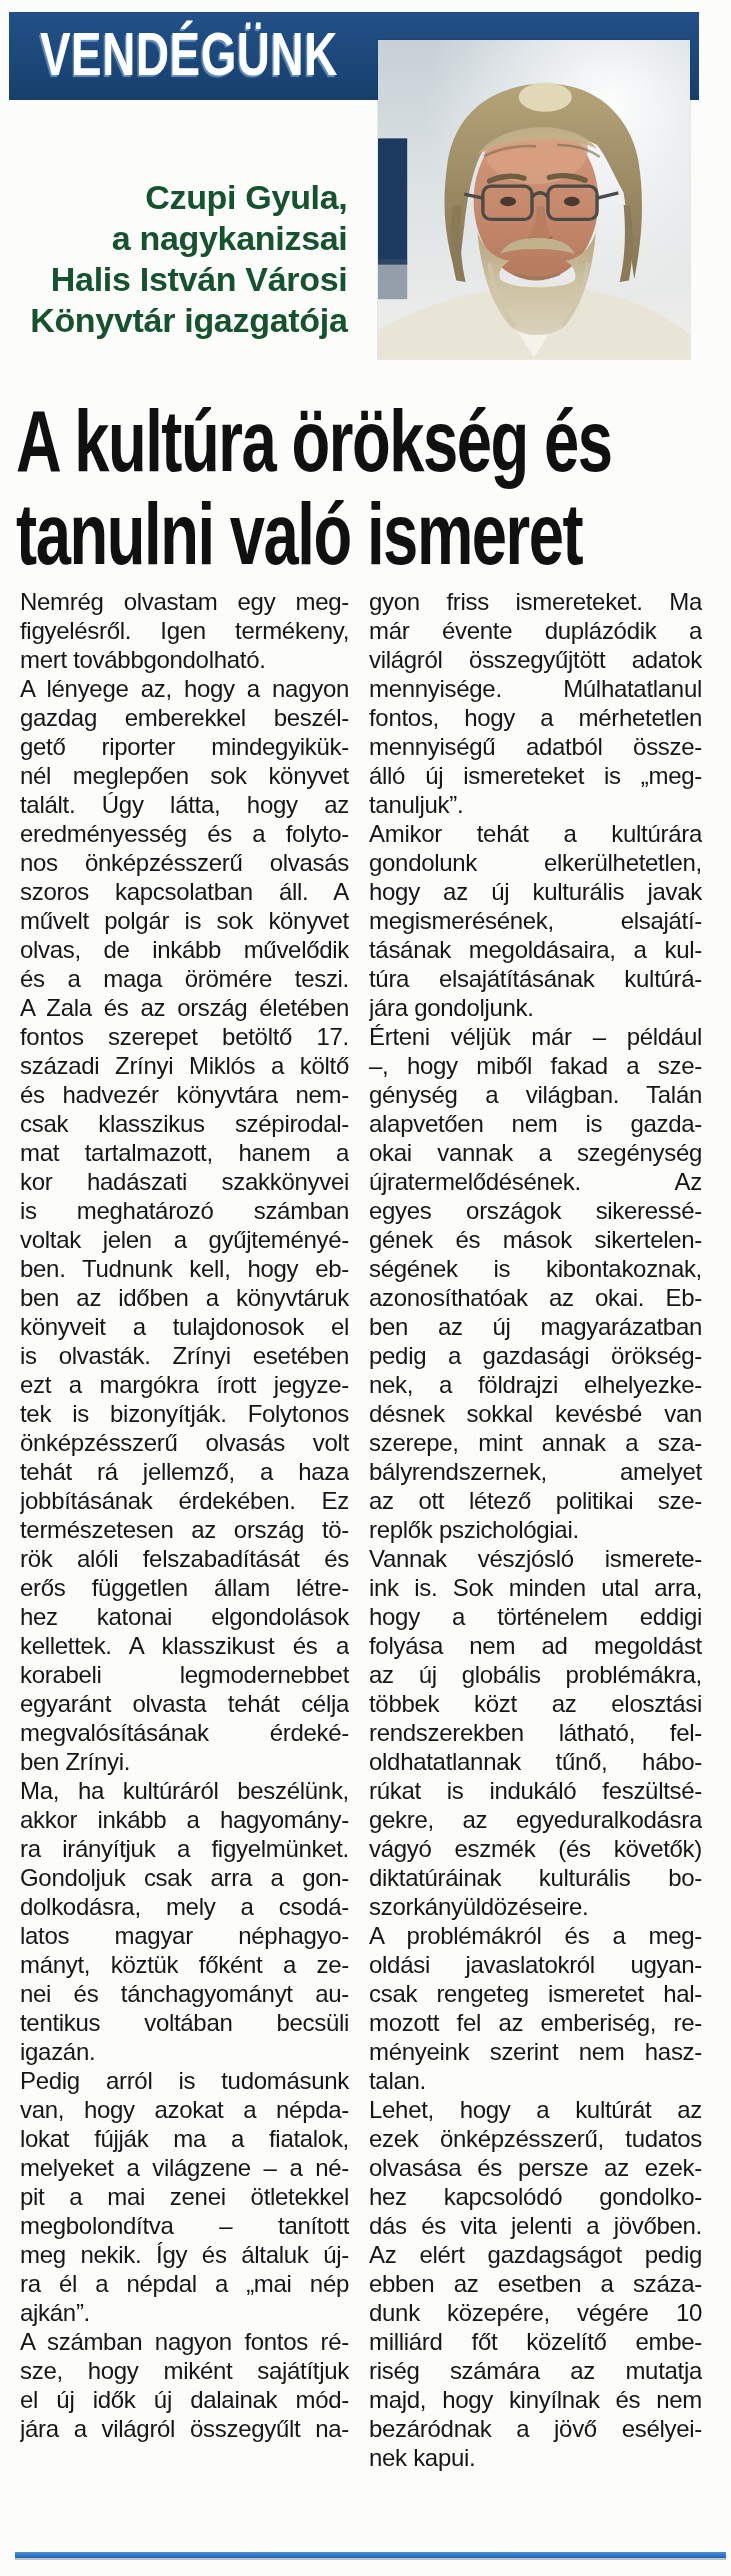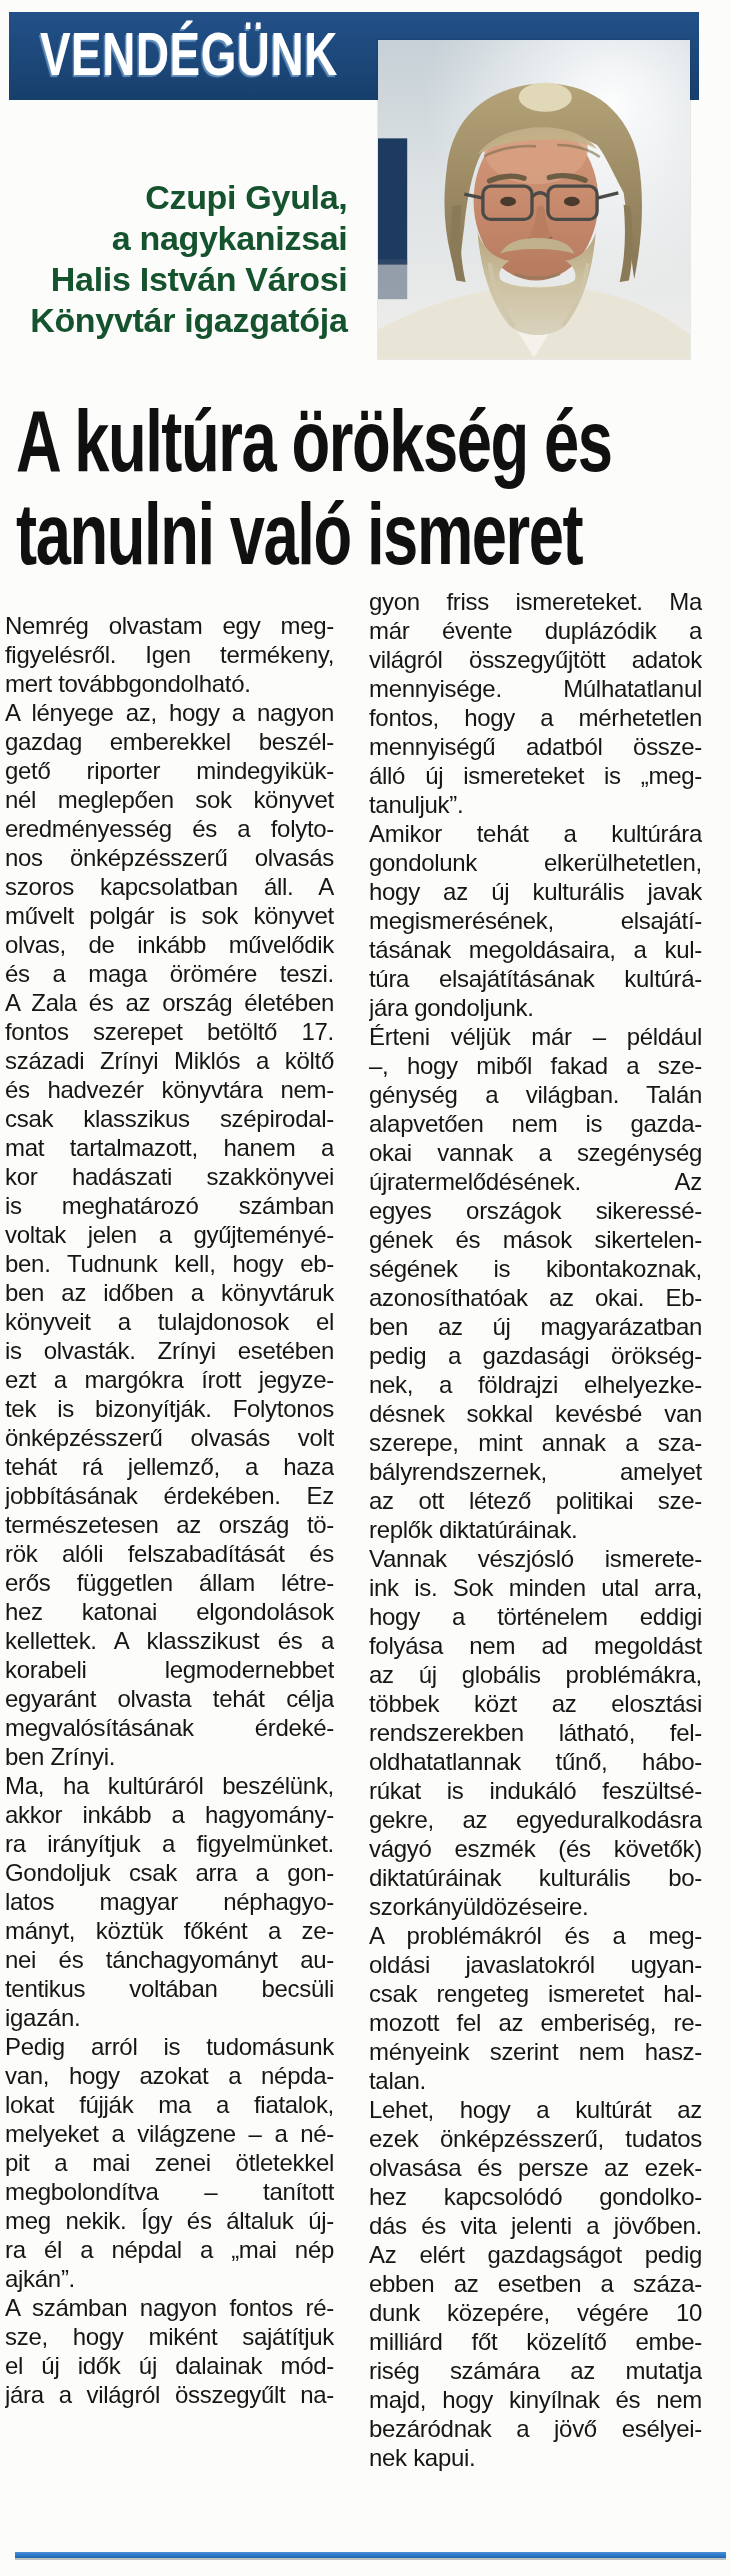"Nemrég olvastam egy meg-" .col-left { left: 5px -> 20px; margin-top: 24px -> none }
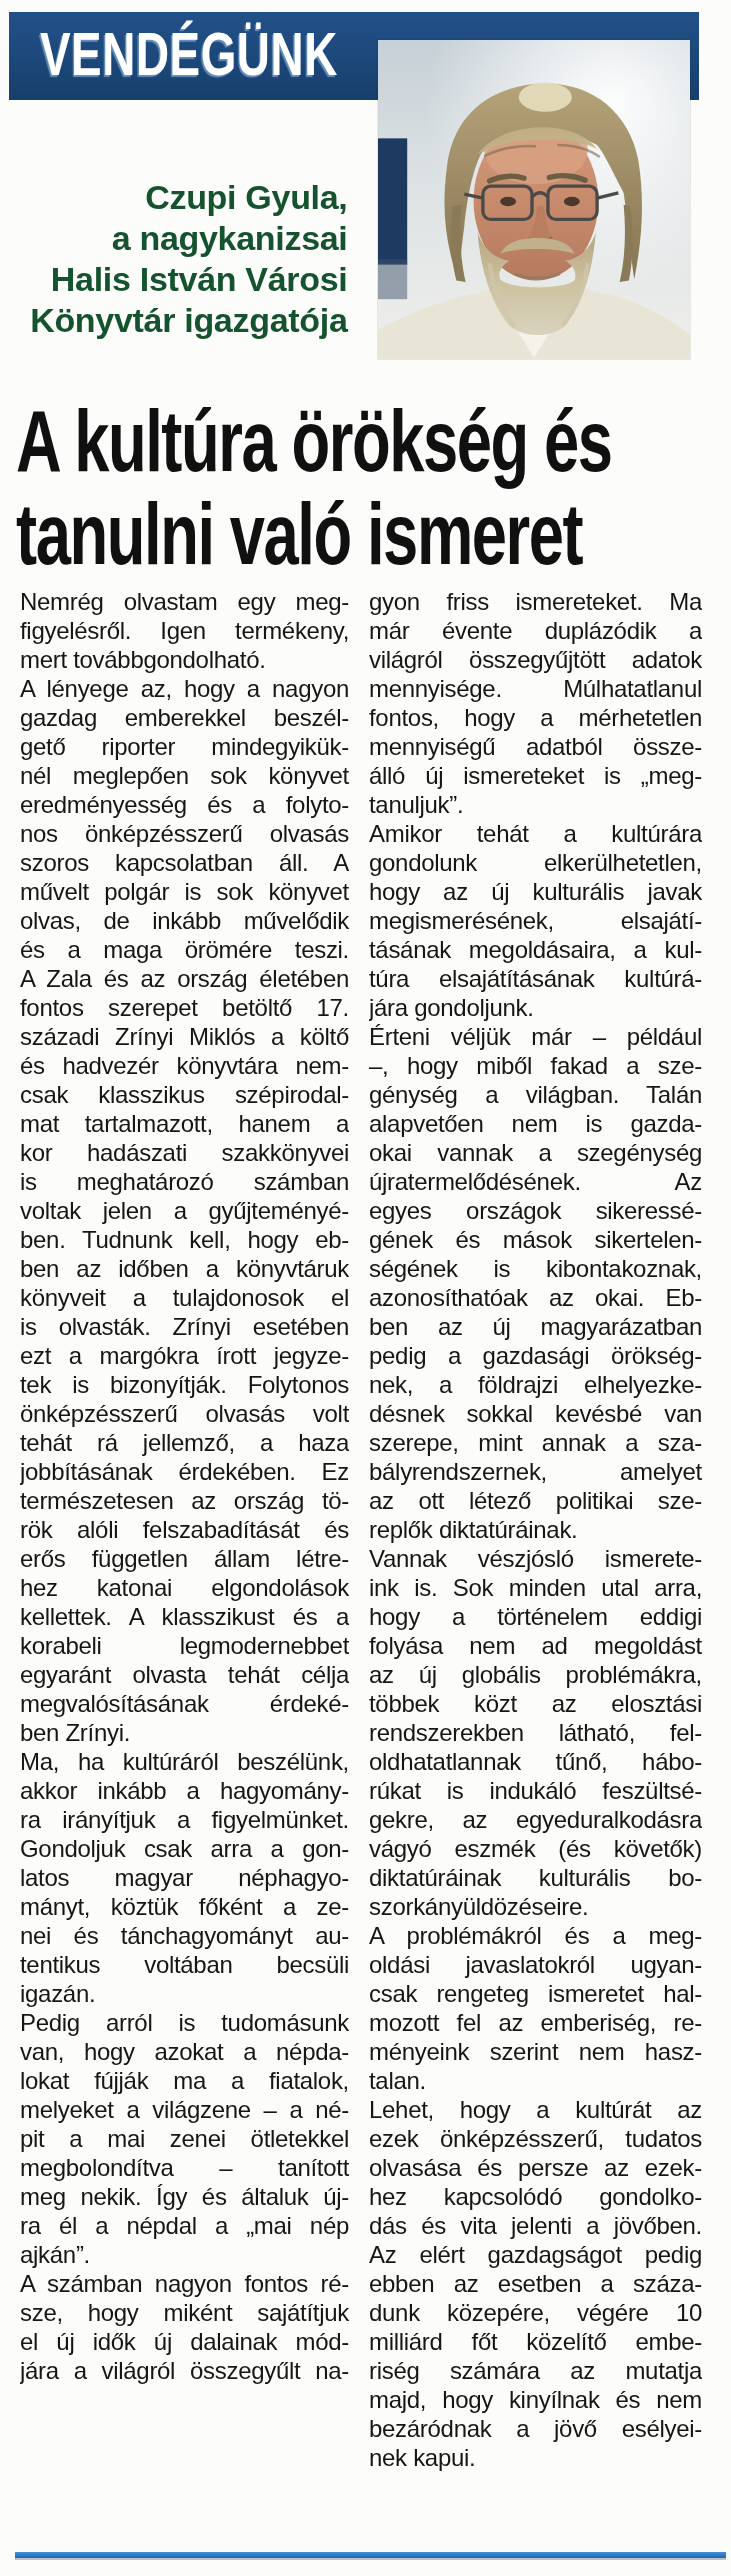"talált. Úgy látta, hogy az" div.bodyline { html: none -> <div>talált. Úgy látta, hogy az</div> }
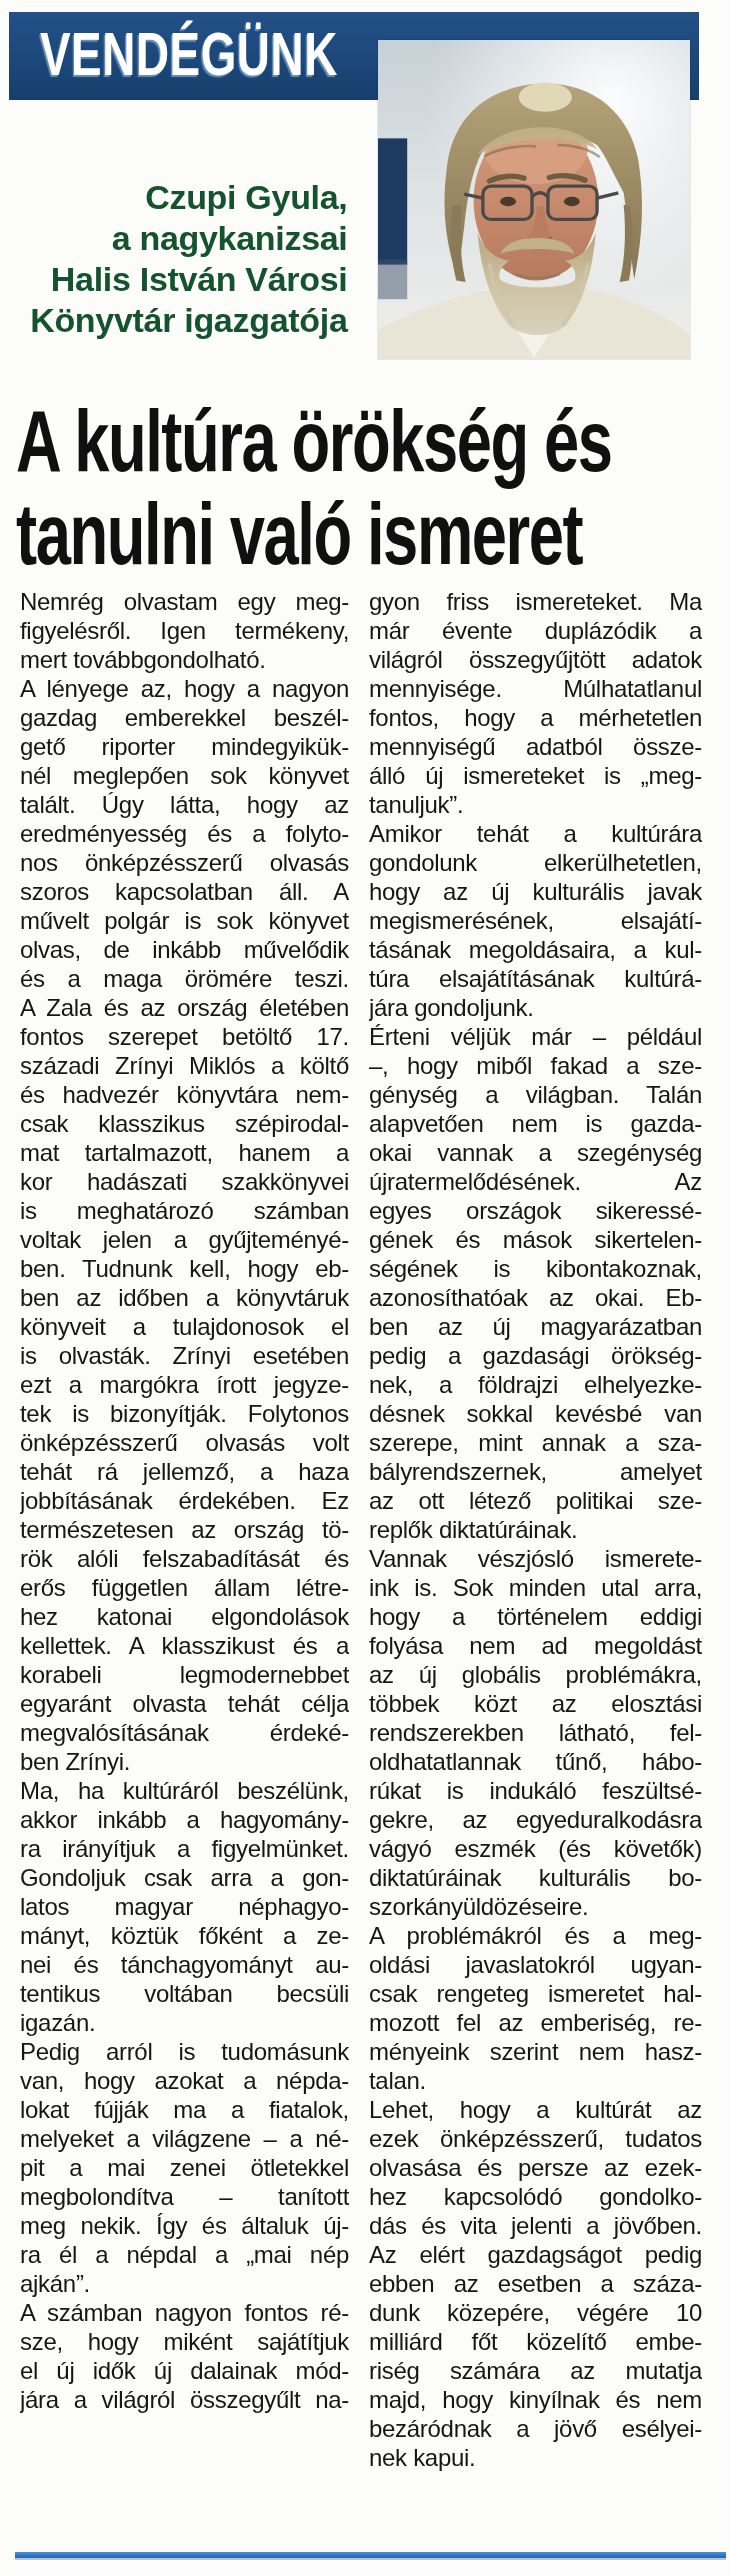"replők diktatúráinak." div.bodyline { text: diktatúráinak -> pszichológiai }
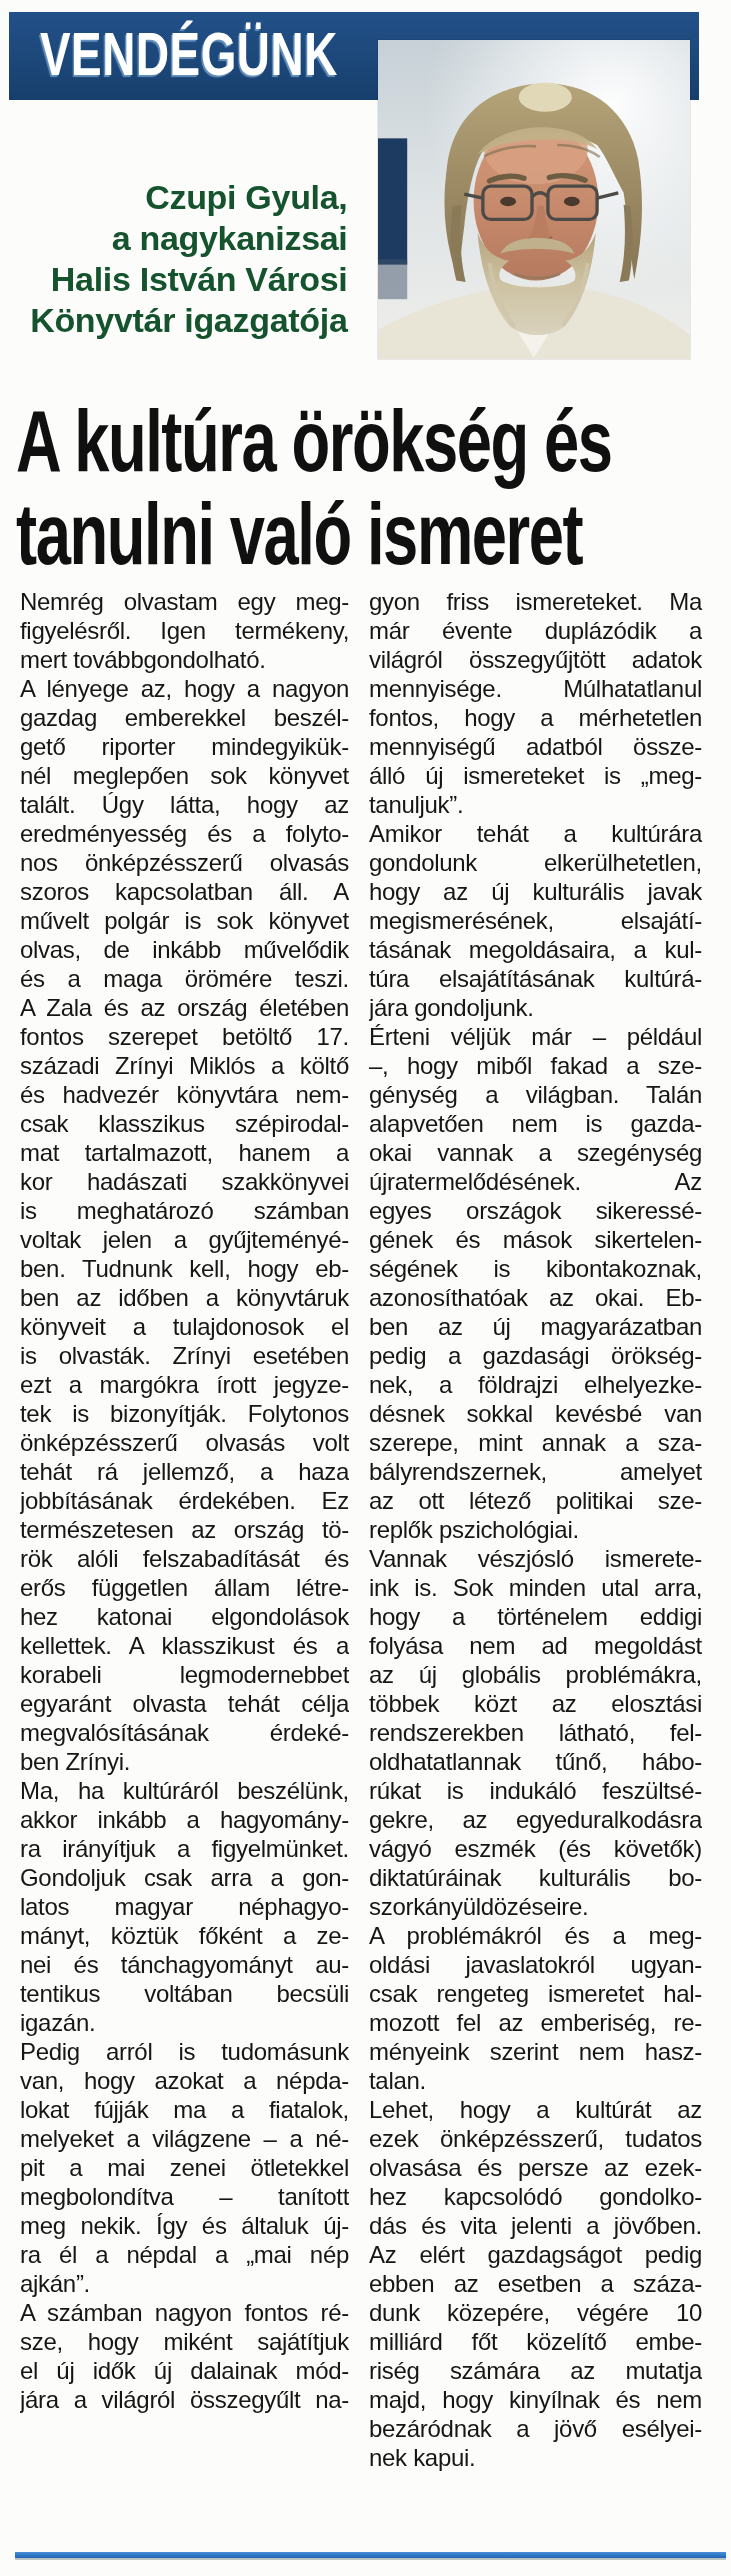"dolkodásra, mely a csodá-" div.bodyline { html: none -> <div>dolkodásra, mely a csodá-</div> }
